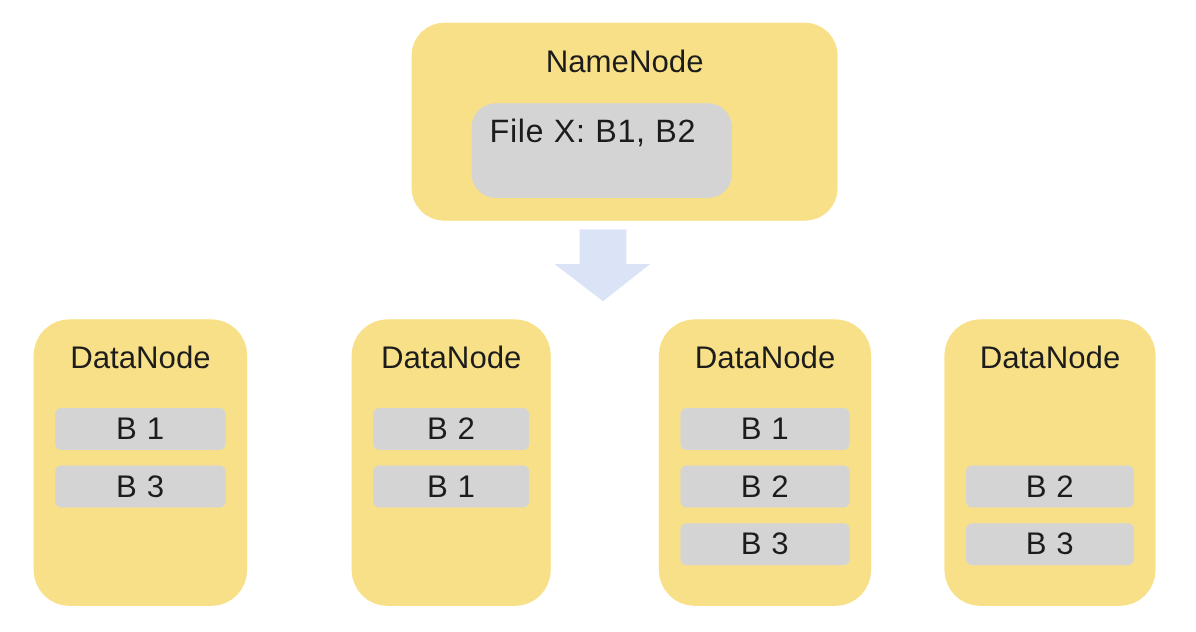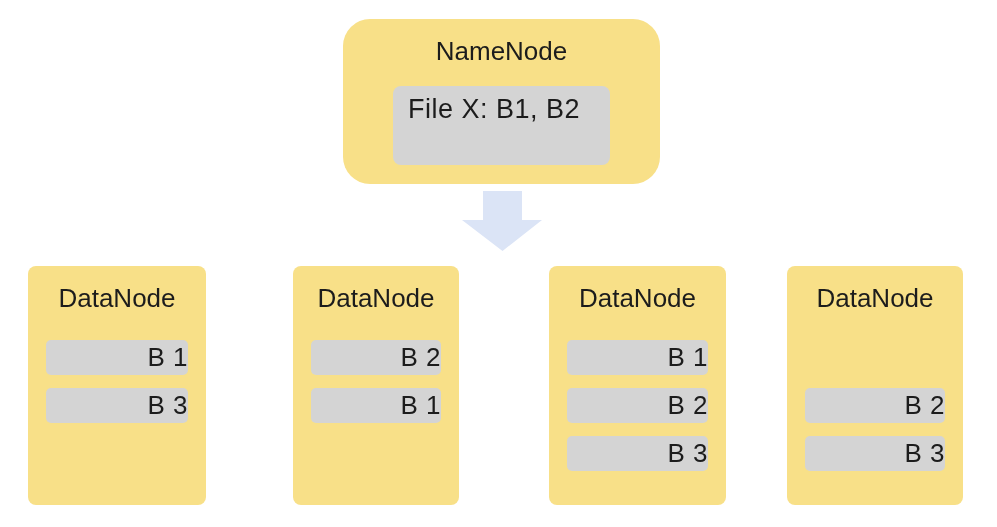"NameNode" .namenode { width: 317px -> 355px }
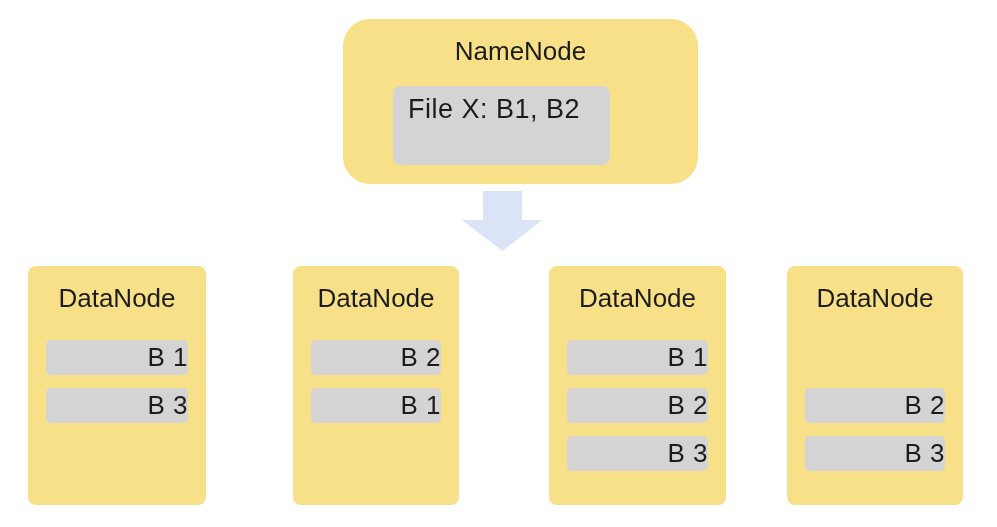"File X: B1, B2" .mapping-panel { border-radius: 8px -> 20px }
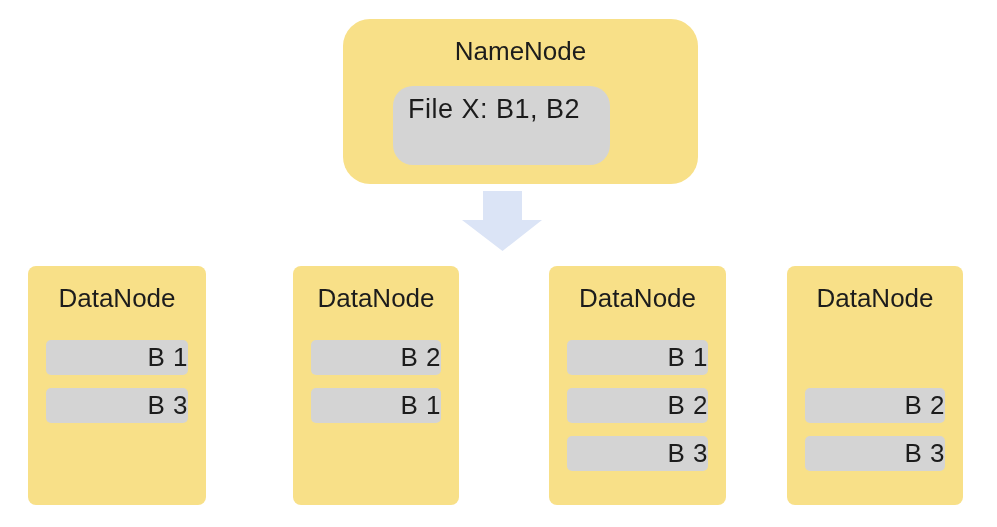"DataNode" .datanode { border-radius: 8px -> 30px }
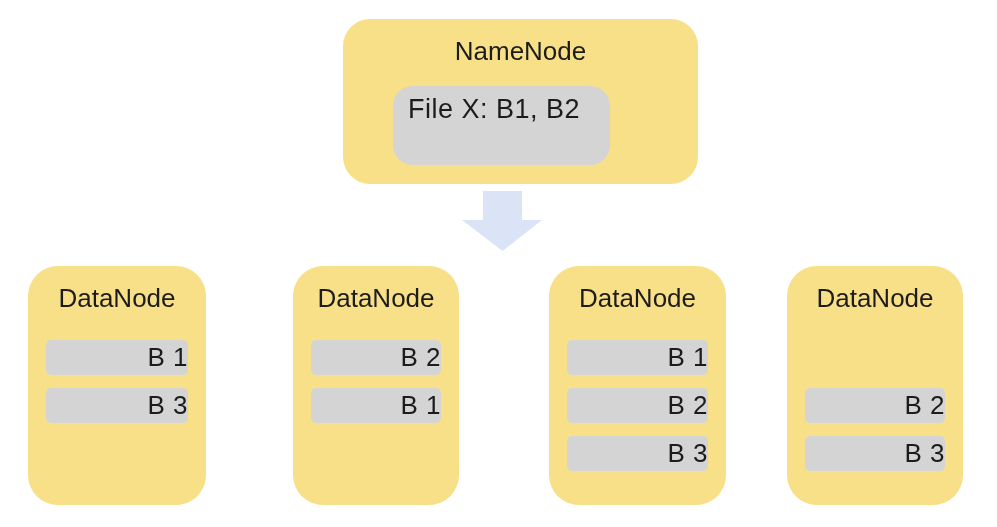"B 1" .chip { text-align: right -> center }
